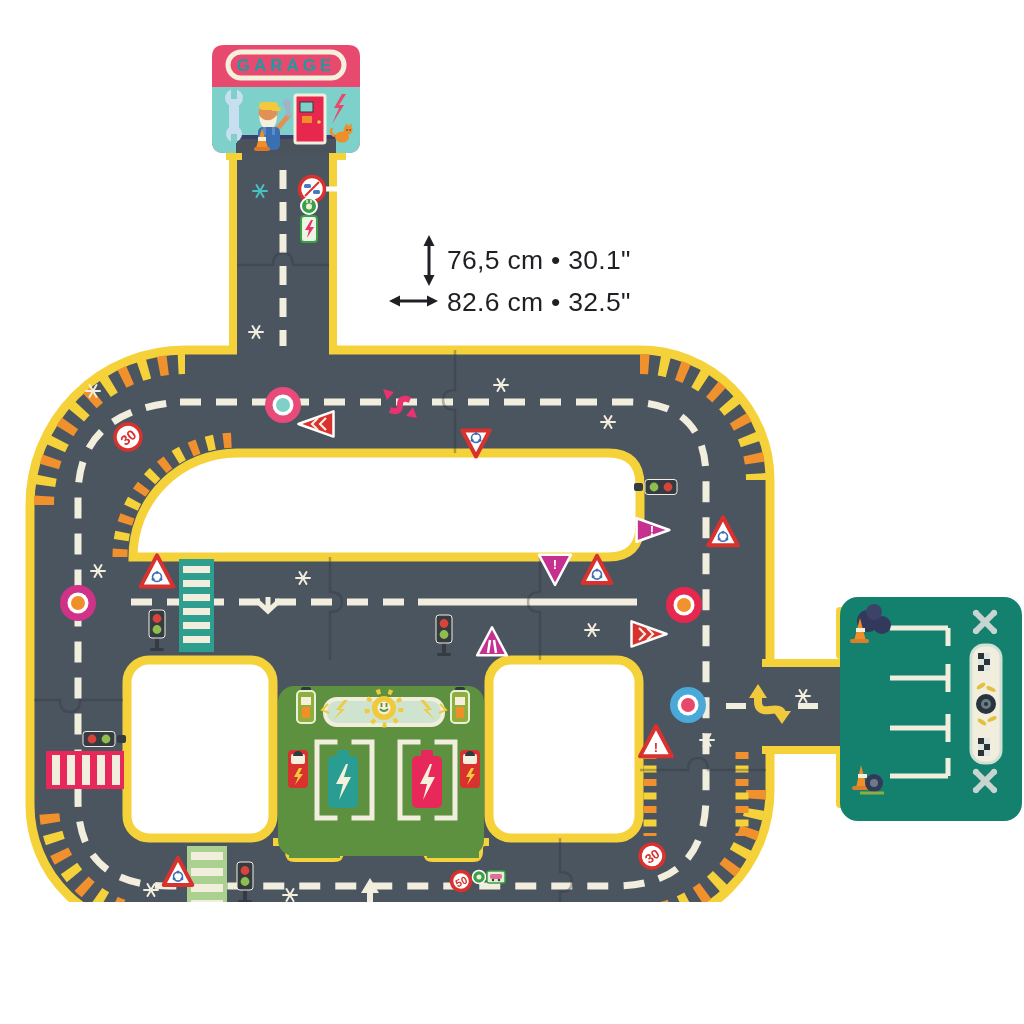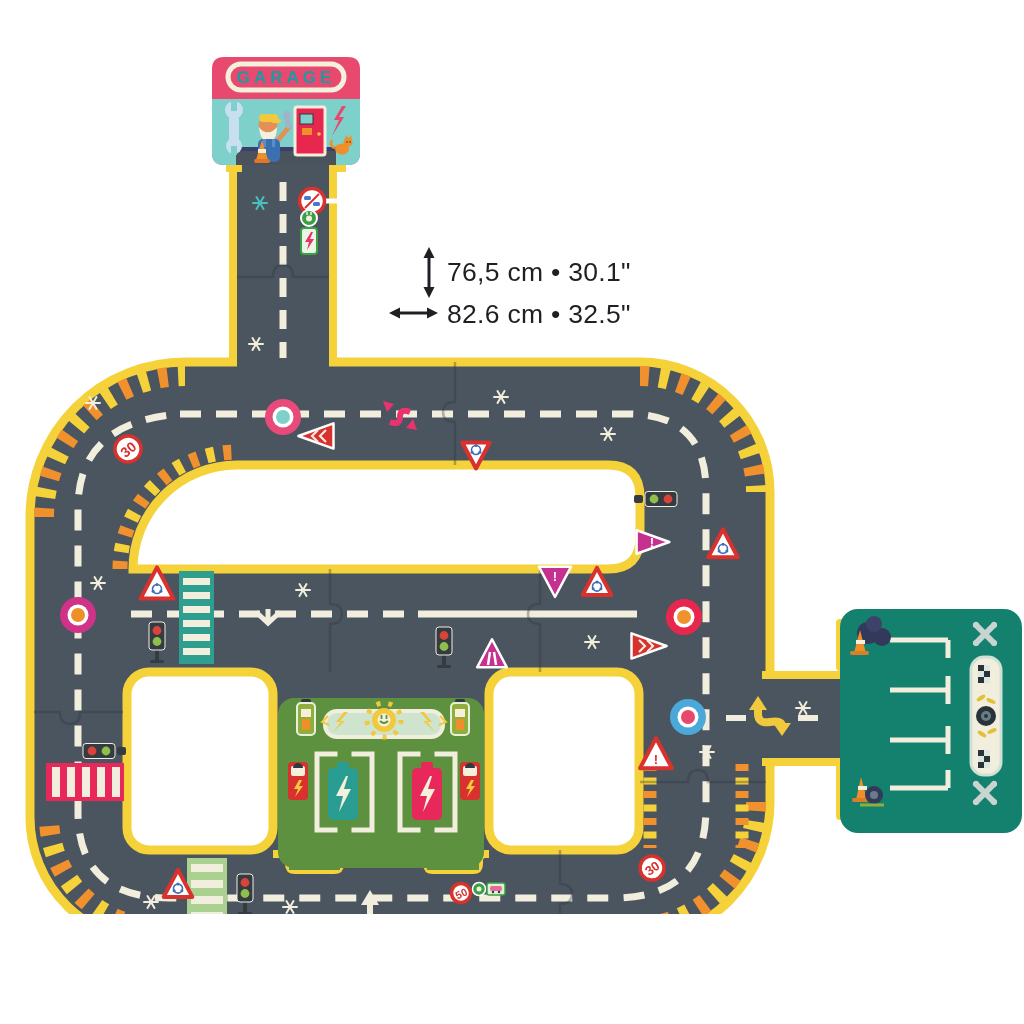"GARAGE" #canvas { margin-top: 12px -> none }
